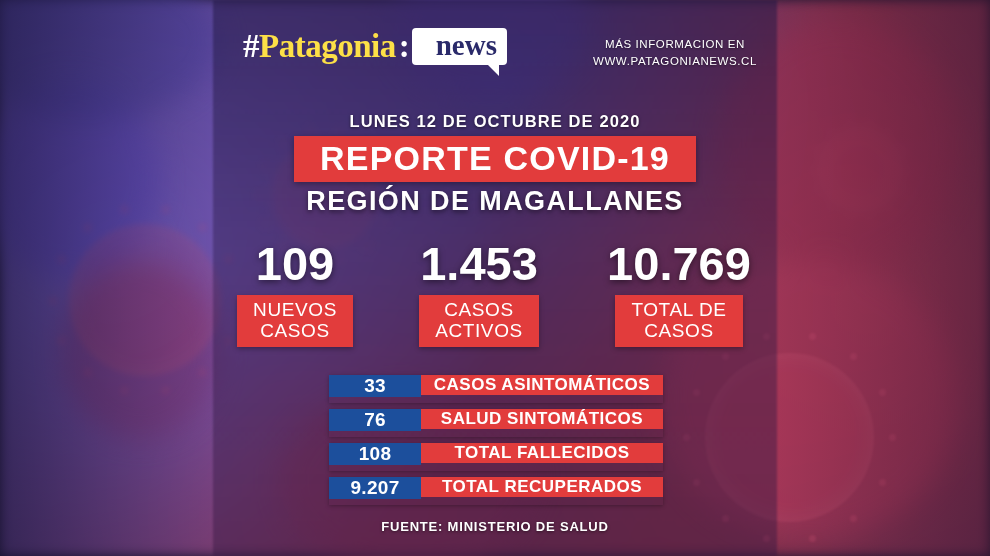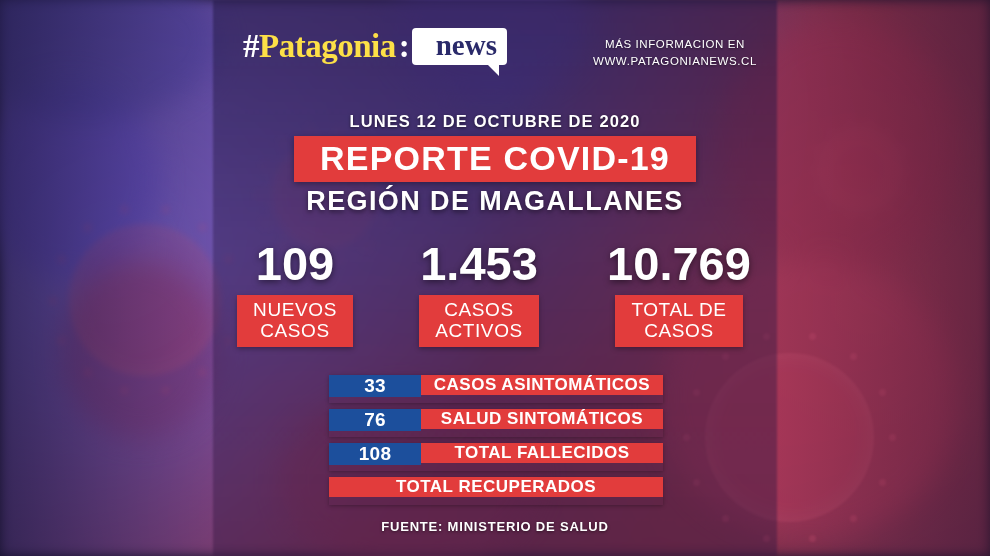"9.207" div.num { html: none -> <div>9.207</div> }
